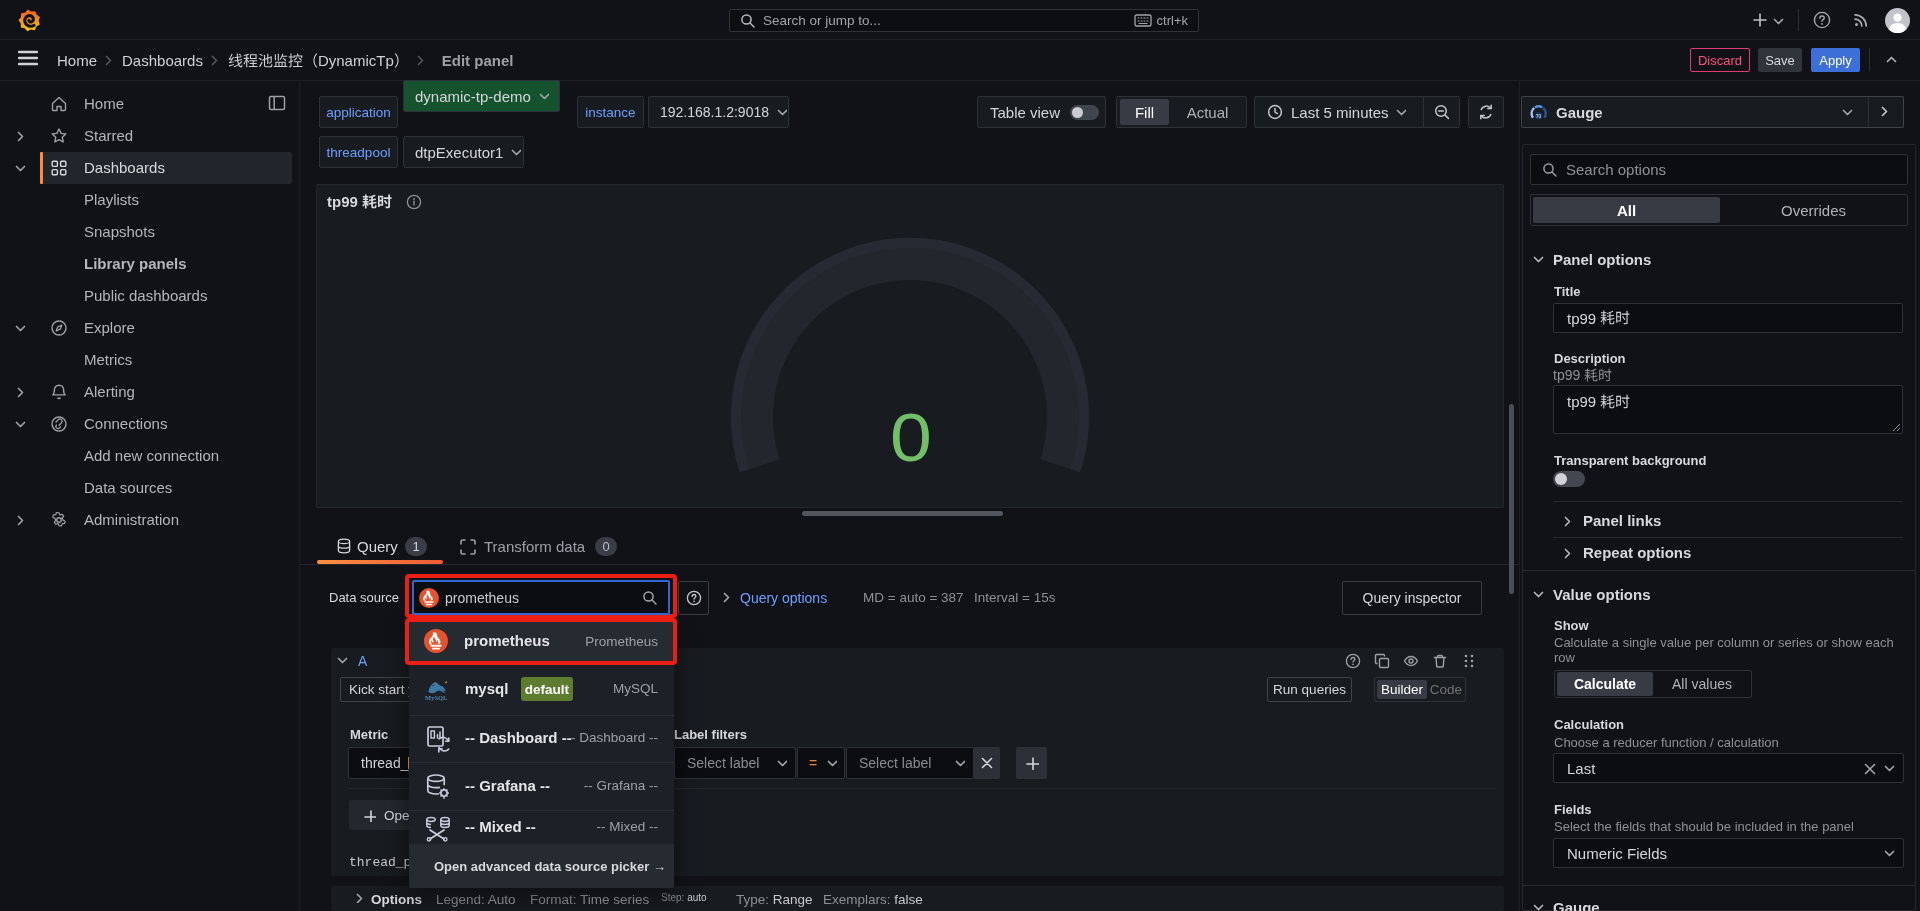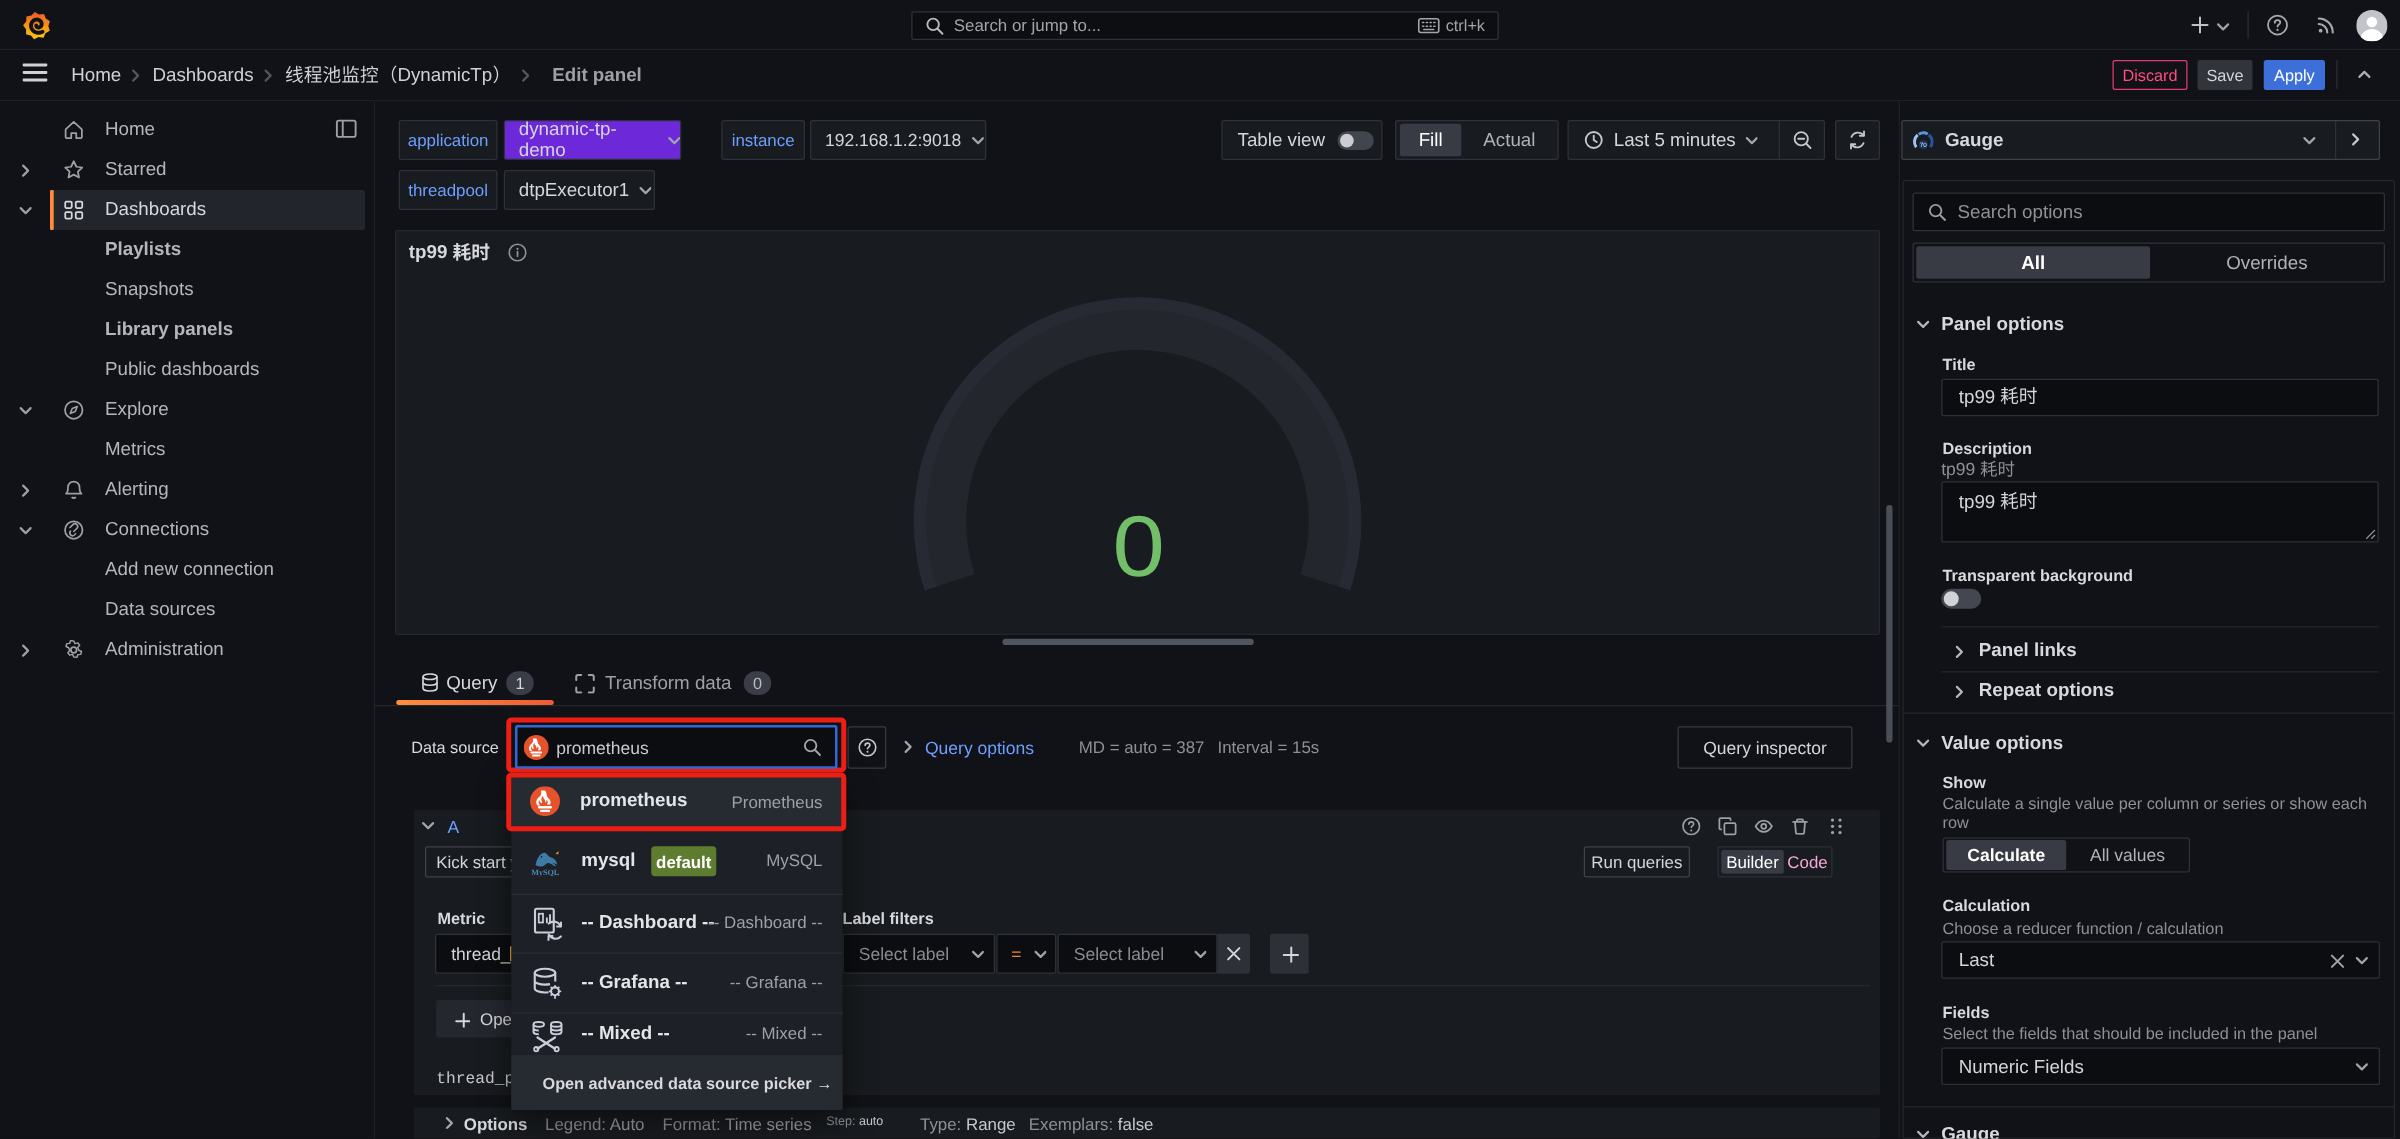"dynamic-tp-demo" div.ab { background: #6d28d9 -> #14532d; top: 96px -> 80px; width: 142px -> 157px }
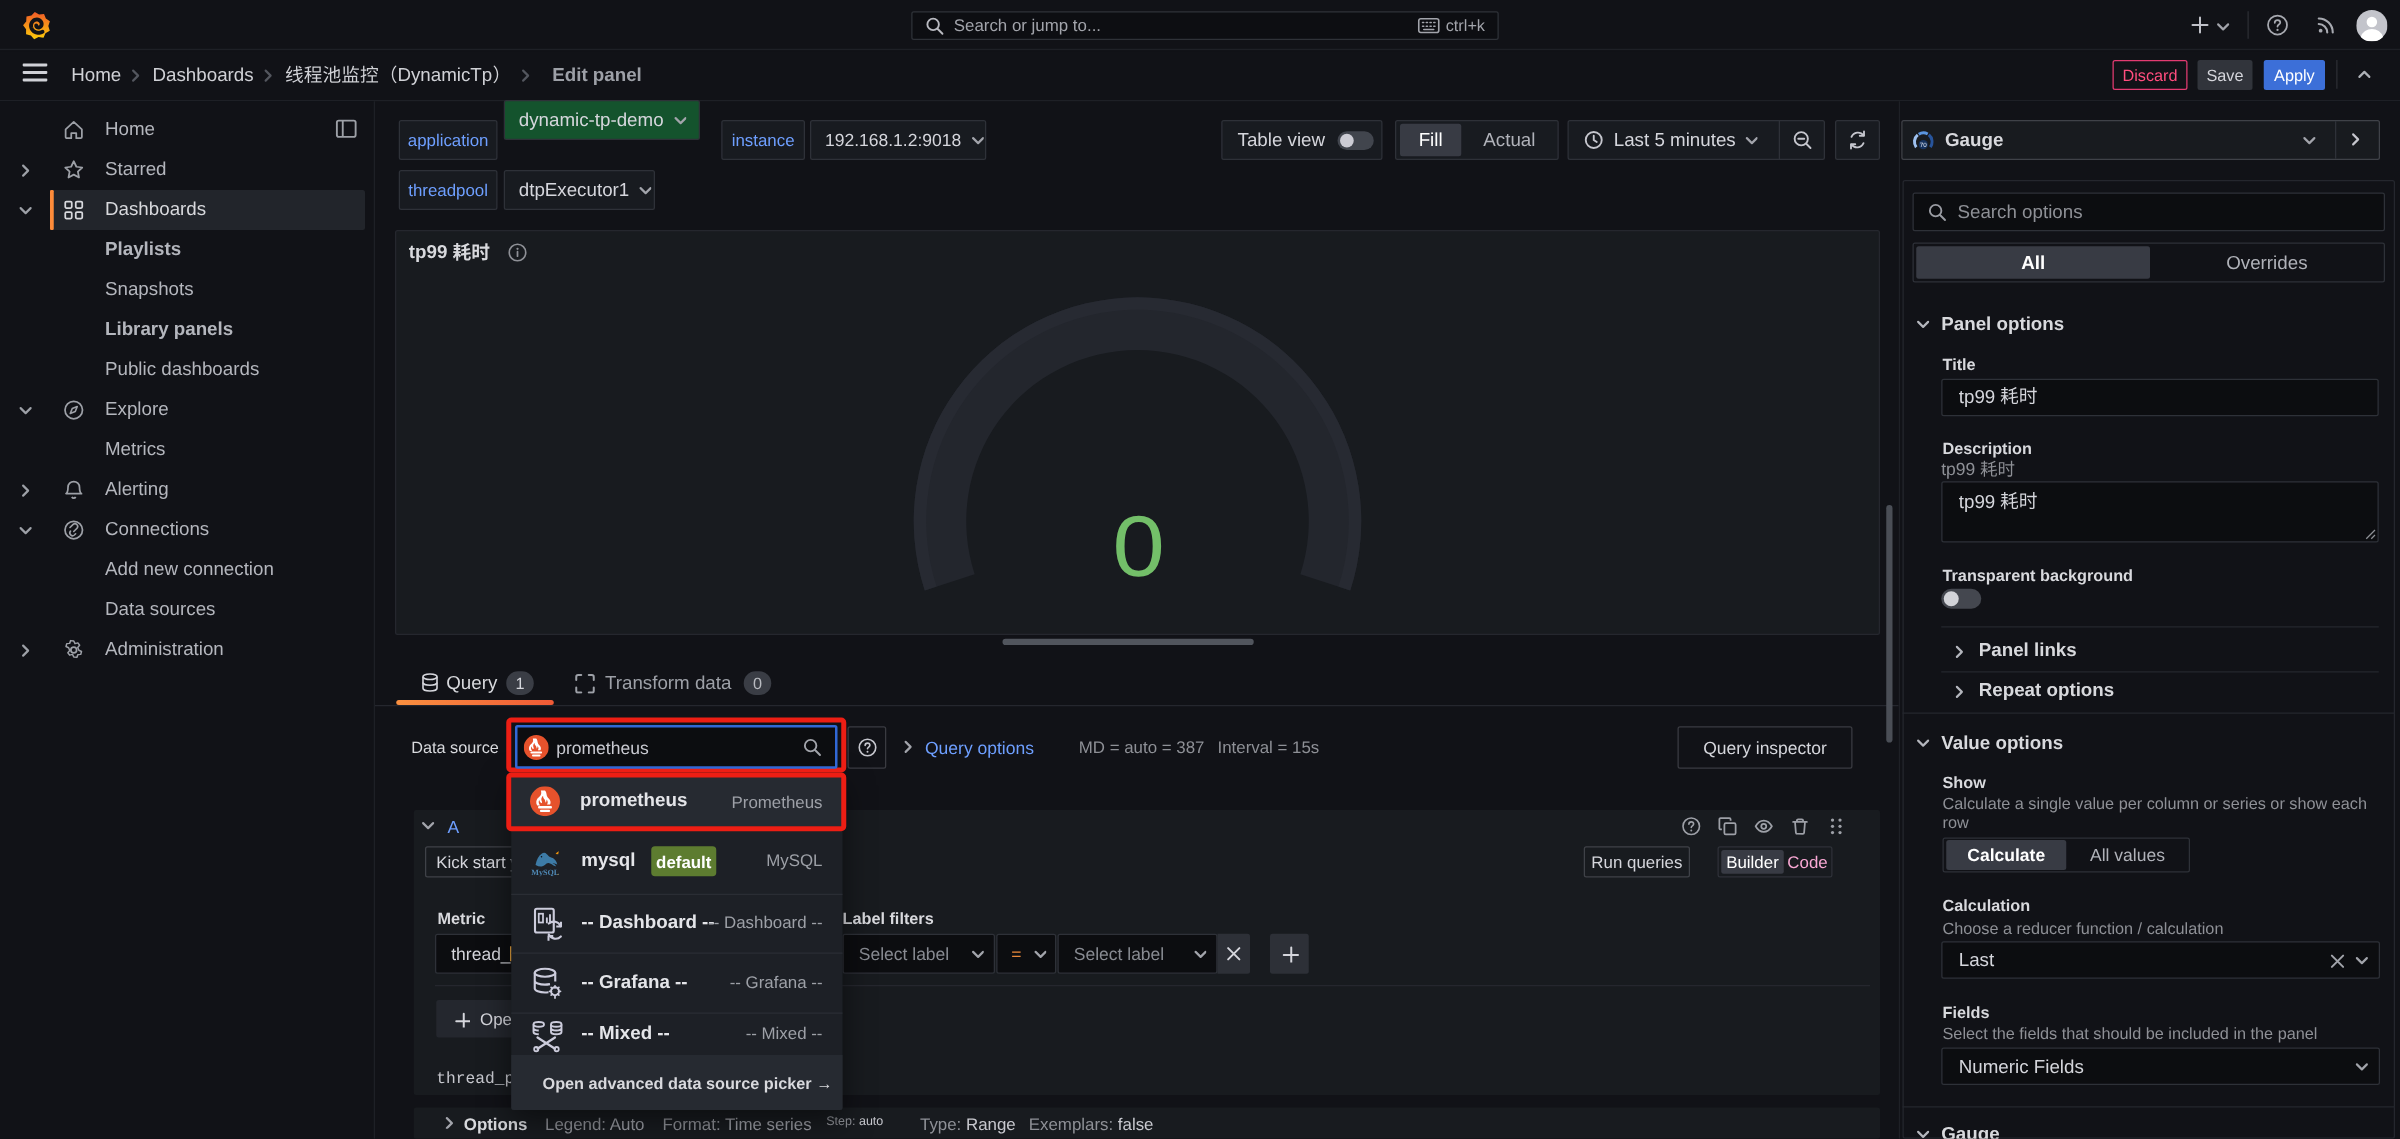"Playlists" div.ab { font-weight: 700 -> 400 }
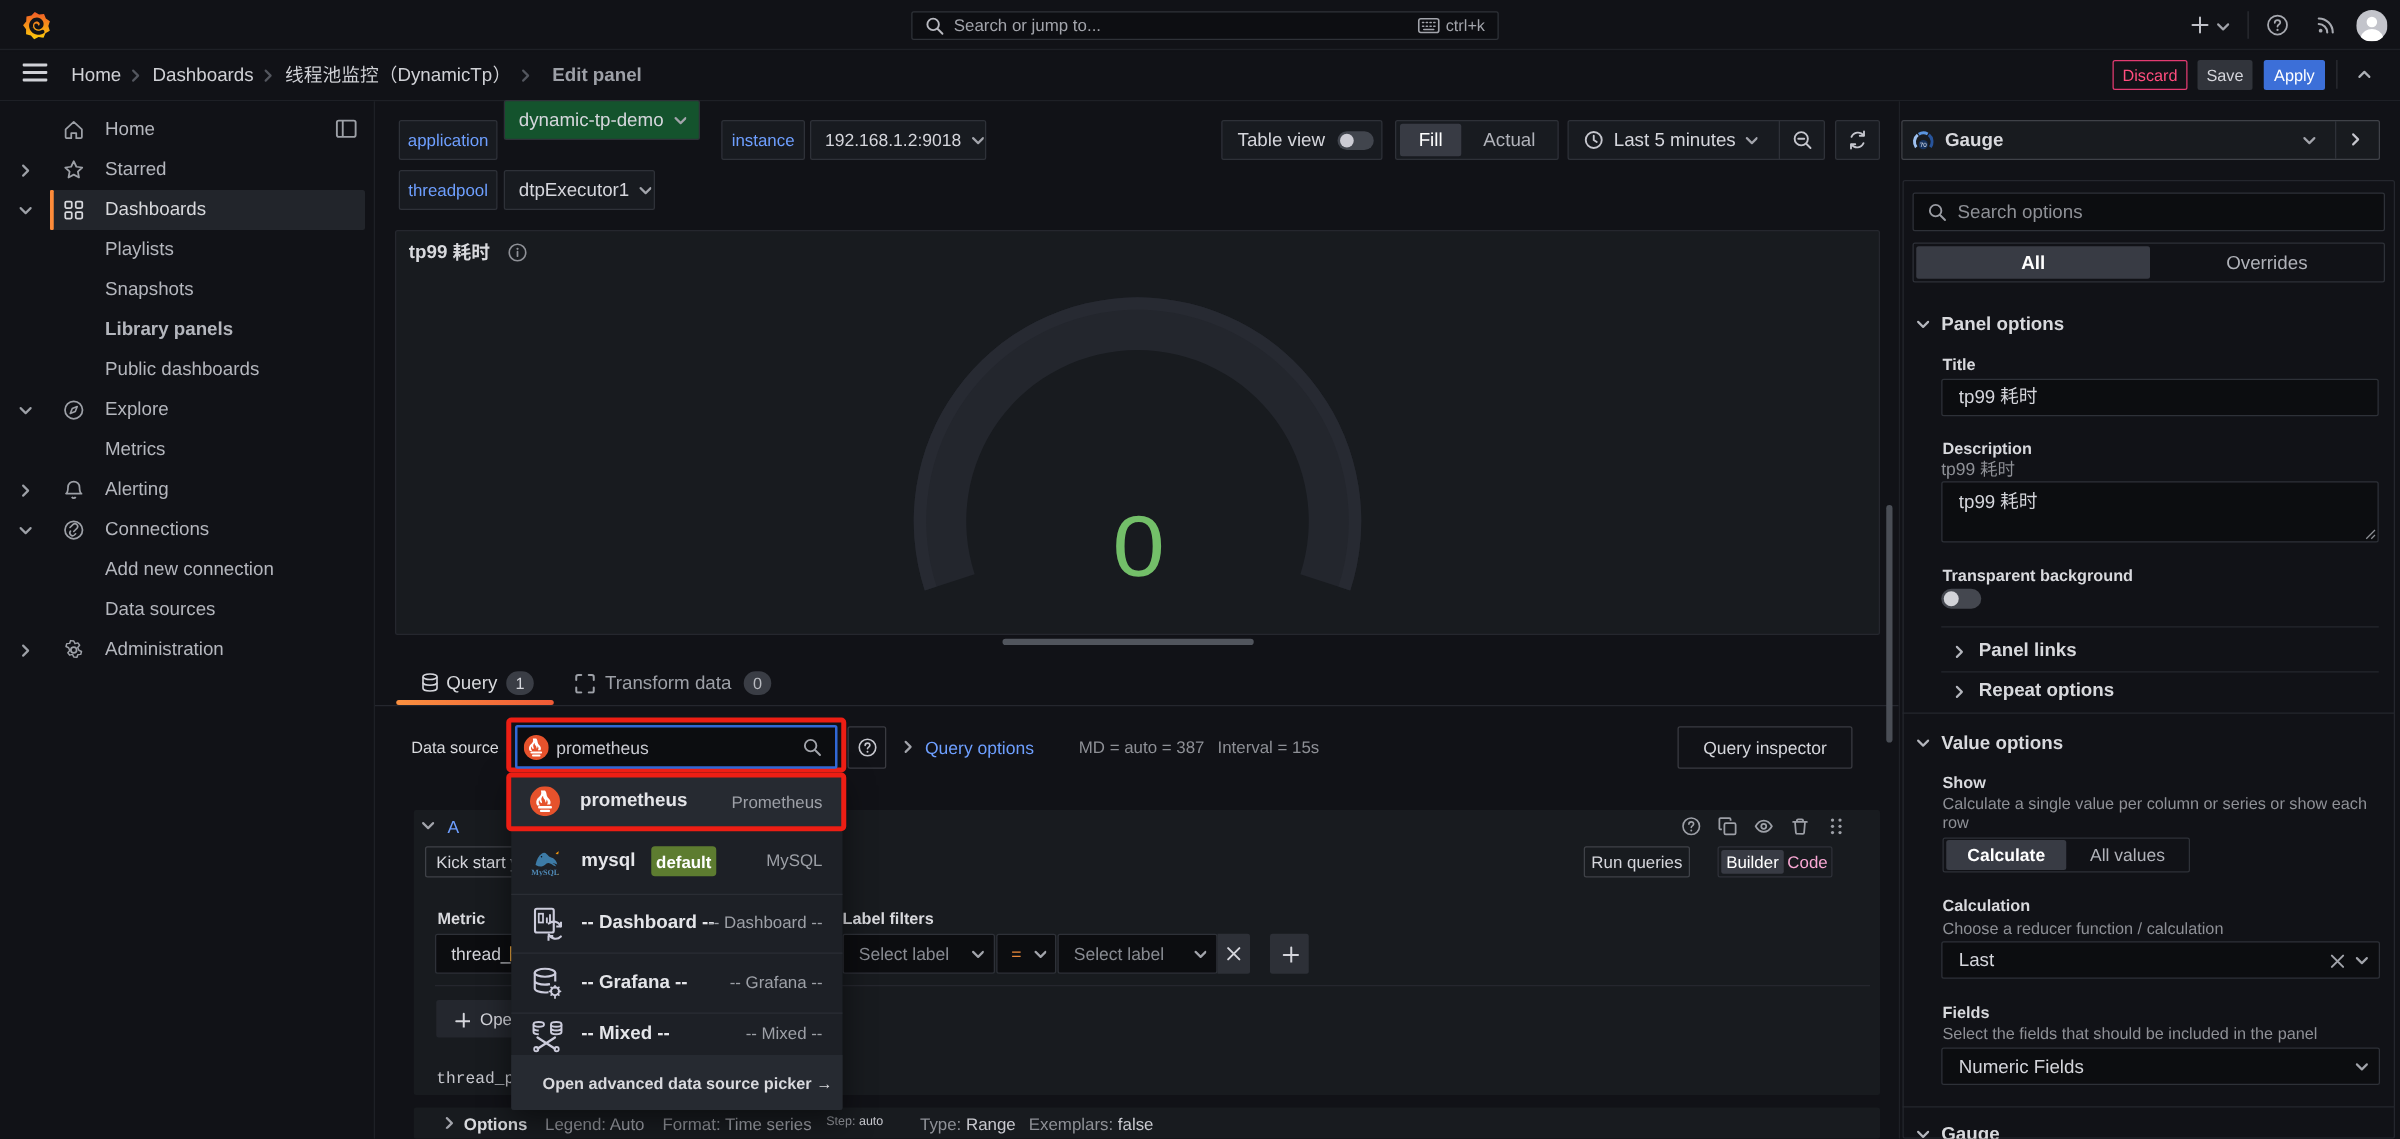"Code" span.flx { color: #f9a8d4 -> #737373 }
